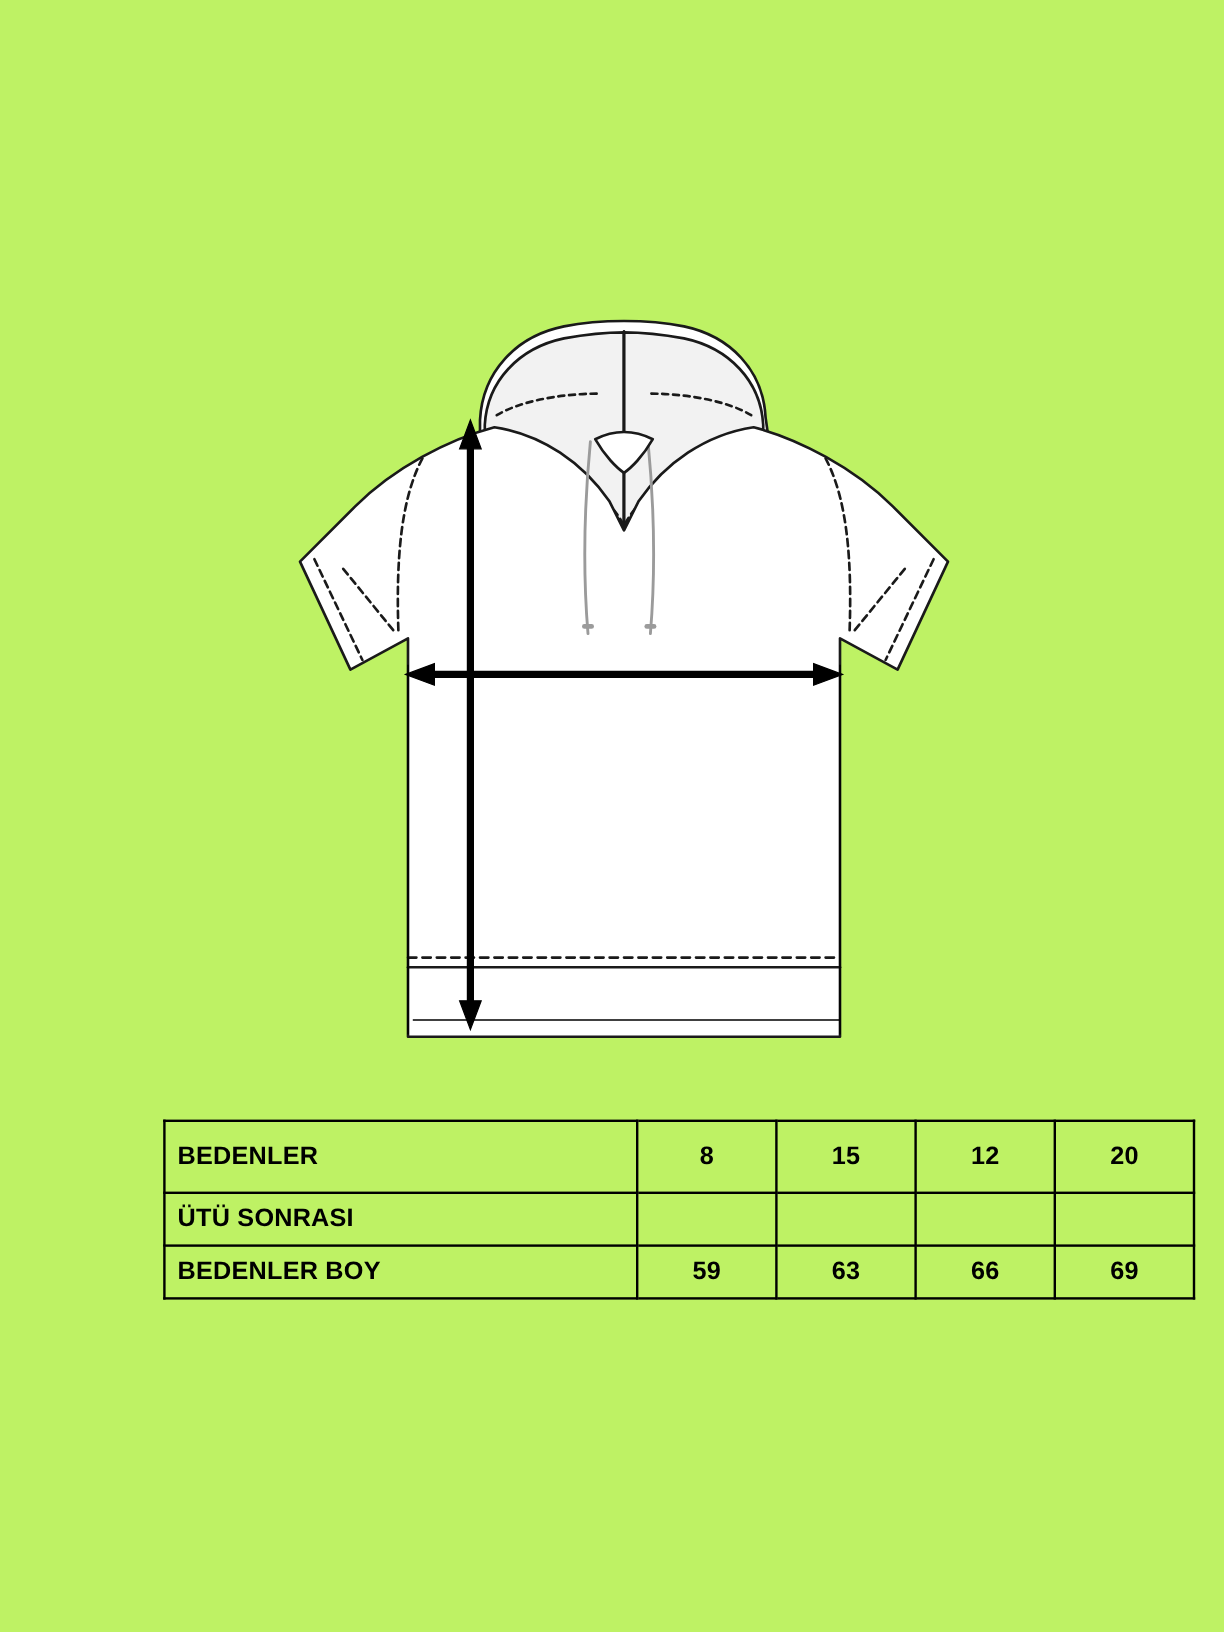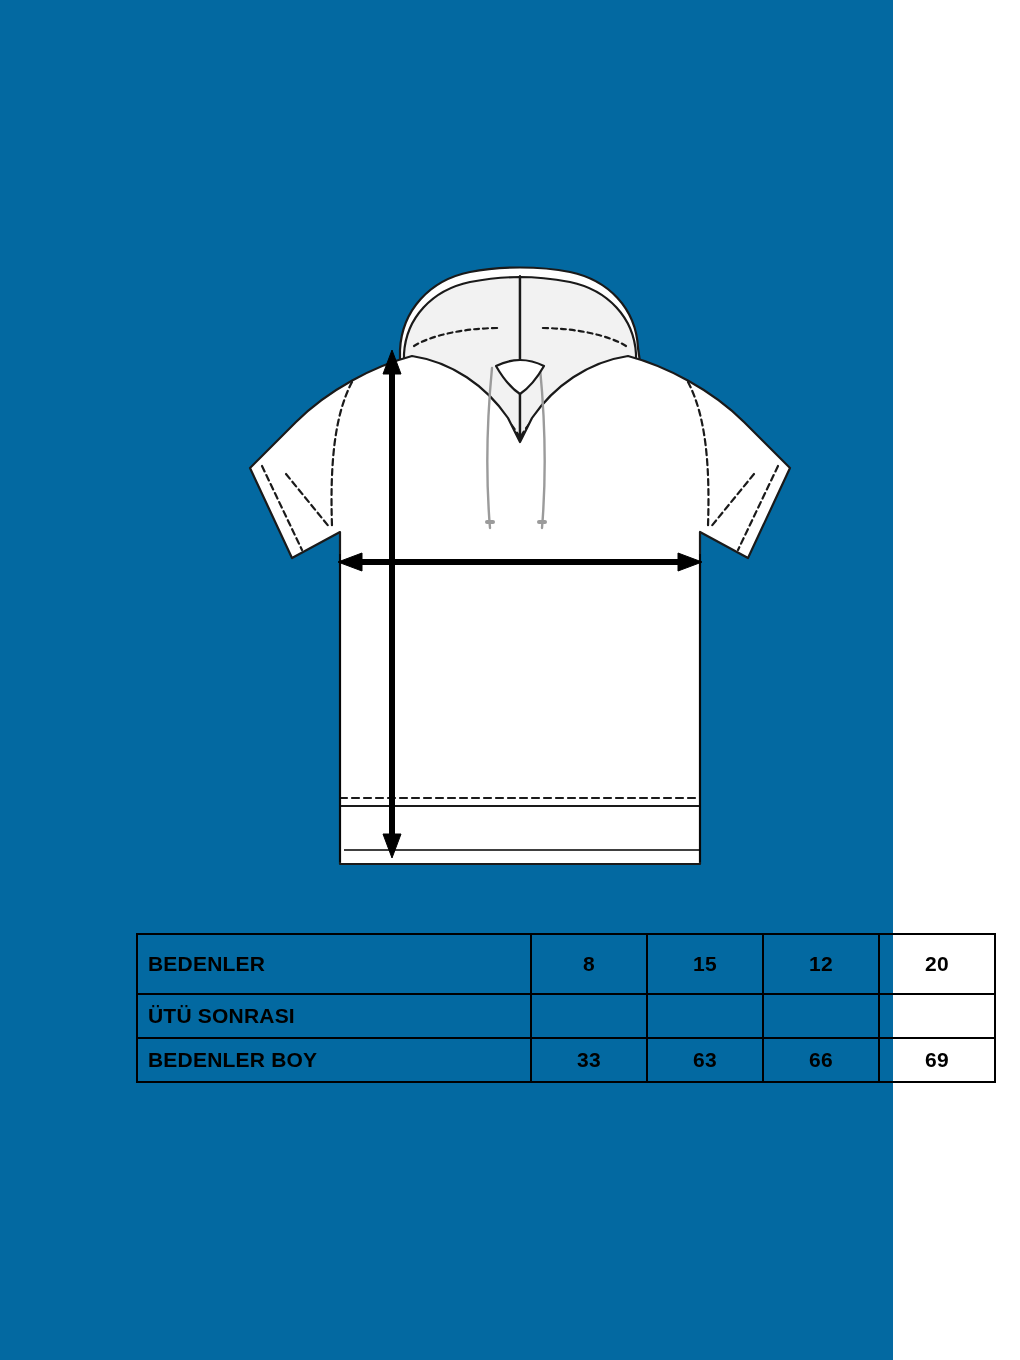"BEDENLER" .page { background: #0369a1 -> #bef264; width: 893px -> 1020px }
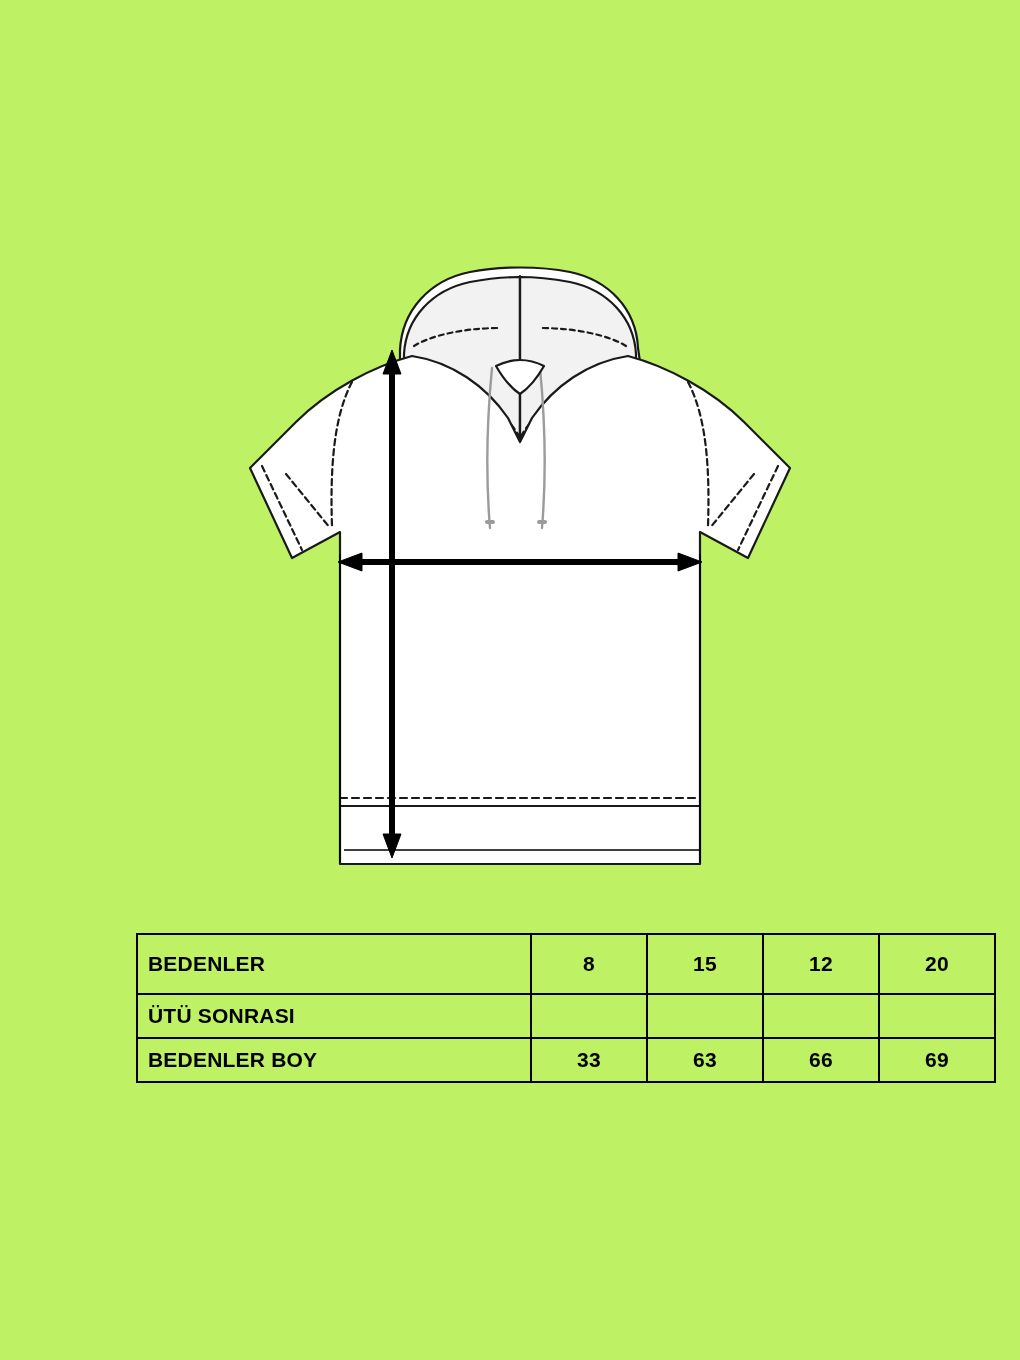"33" td.value-cell { text: 33 -> 59 }
